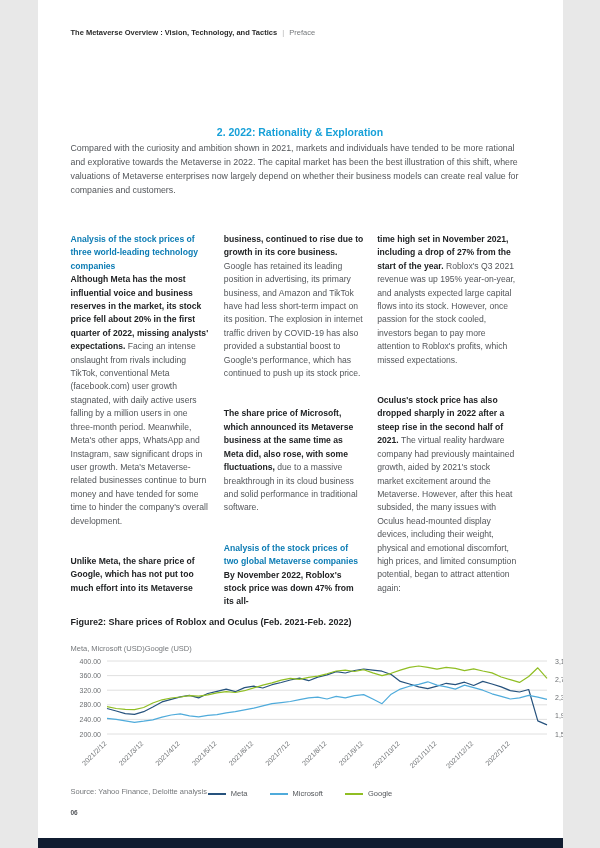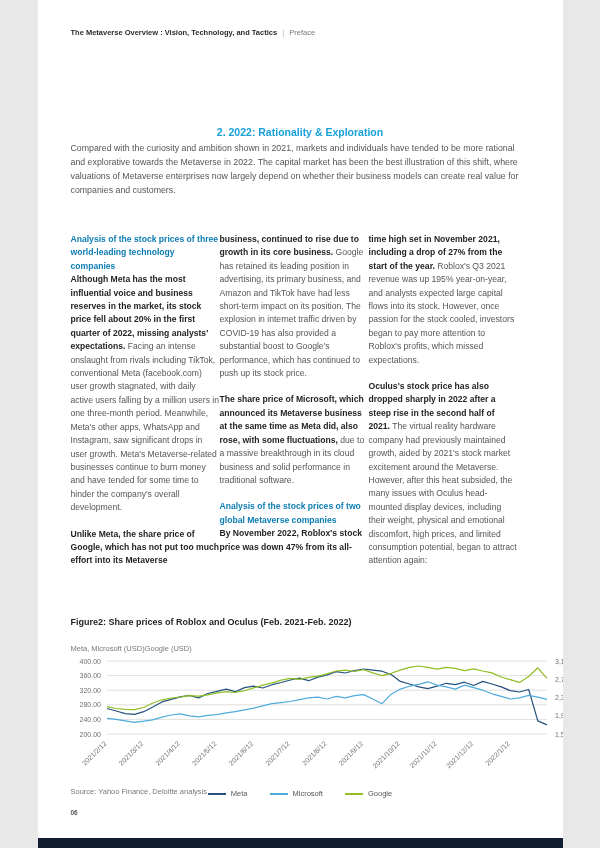"Analysis of the stock prices" .columns { gap: none -> 13px }
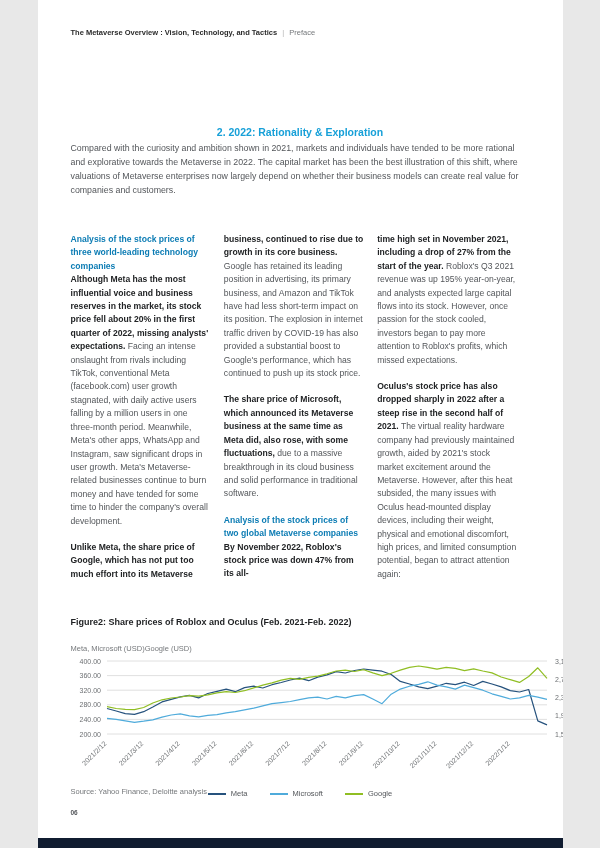"Oculus's stock price has also" .col .gap { margin-top: 13px -> 27px }
